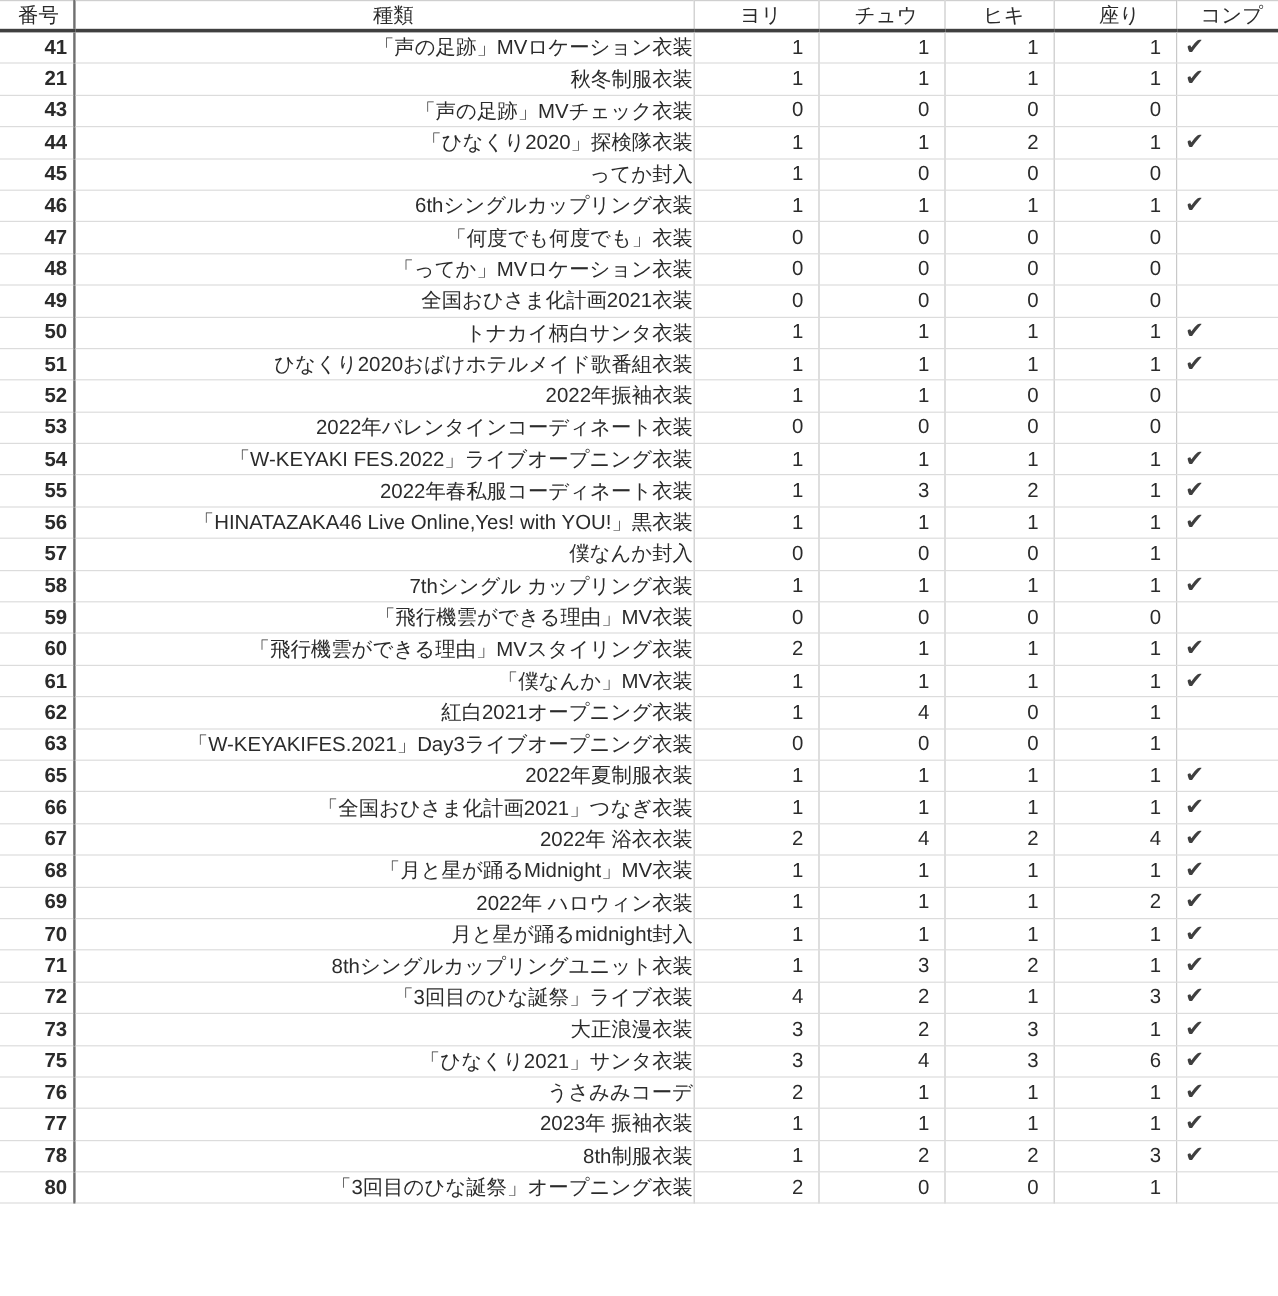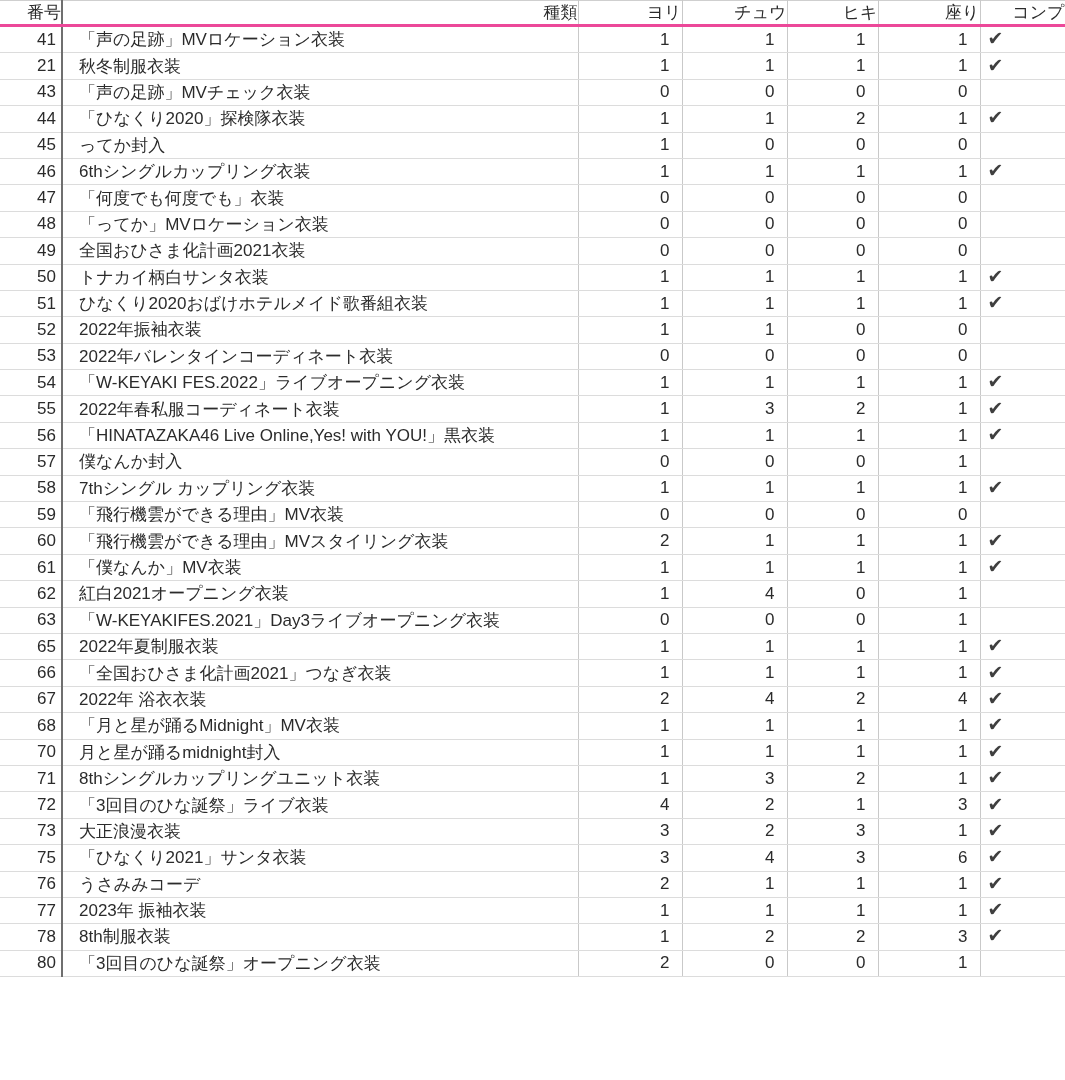"番号" thead th { border-bottom: 3px solid #ec4899 -> 3px solid #404040; text-align: right -> center }
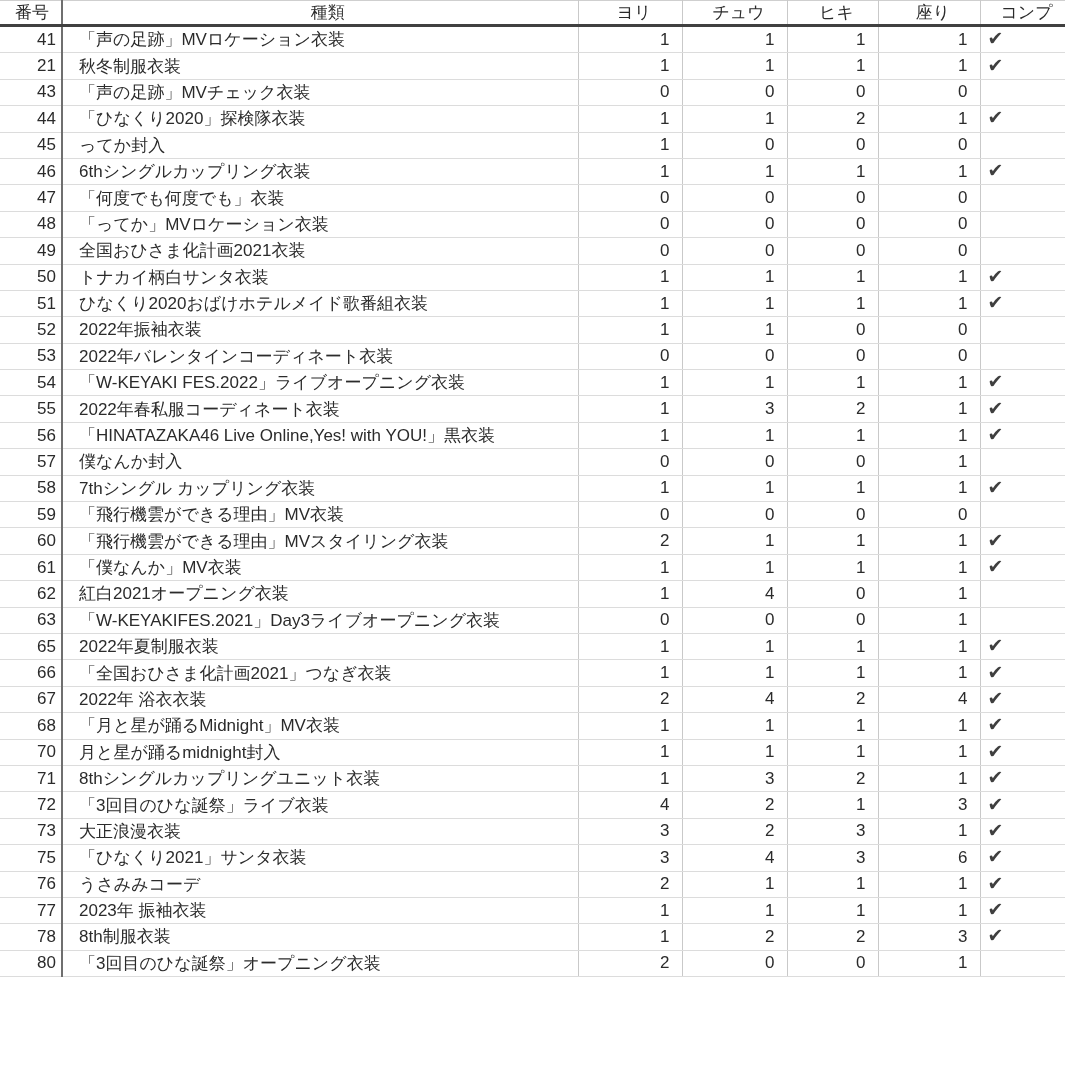"41" td.cell-no { font-weight: none -> bold }
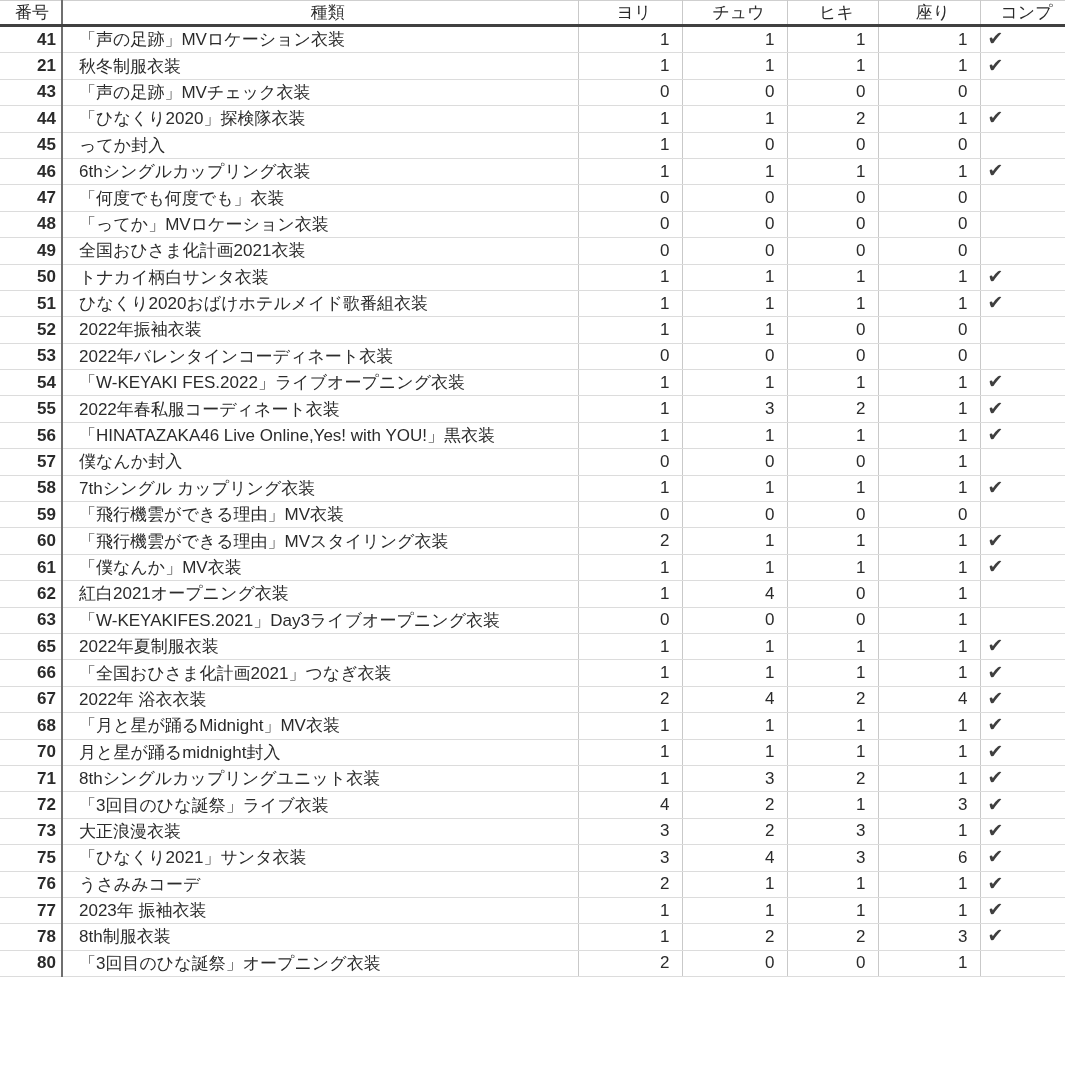"「声の足跡」MVロケーション衣装" td.cell-type { text-align: left -> right }
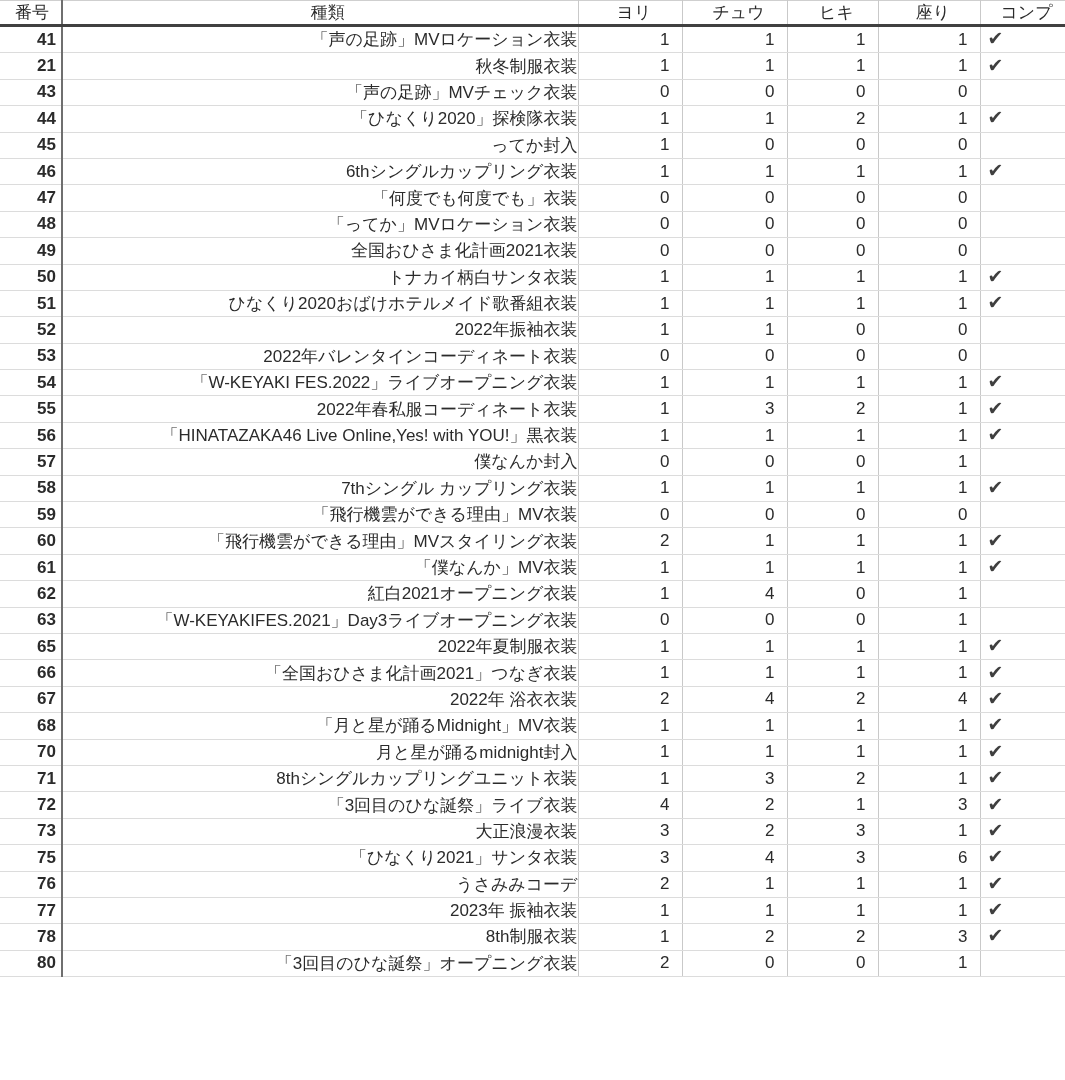"69" tr { html: none -> <tr> <td><span>69</span></td> <td><span>2022年 ハロウィン衣装</span></td> <td><span>1</span></td> <td><span>1</span></td> <td><span>1</span></td> <td><span>2</span></td> <td><span>✔</span></td> </tr> }
